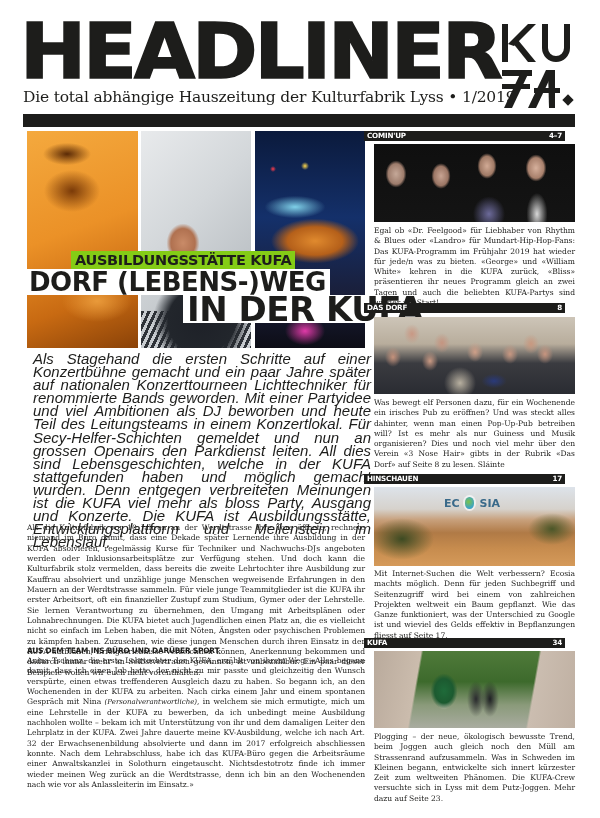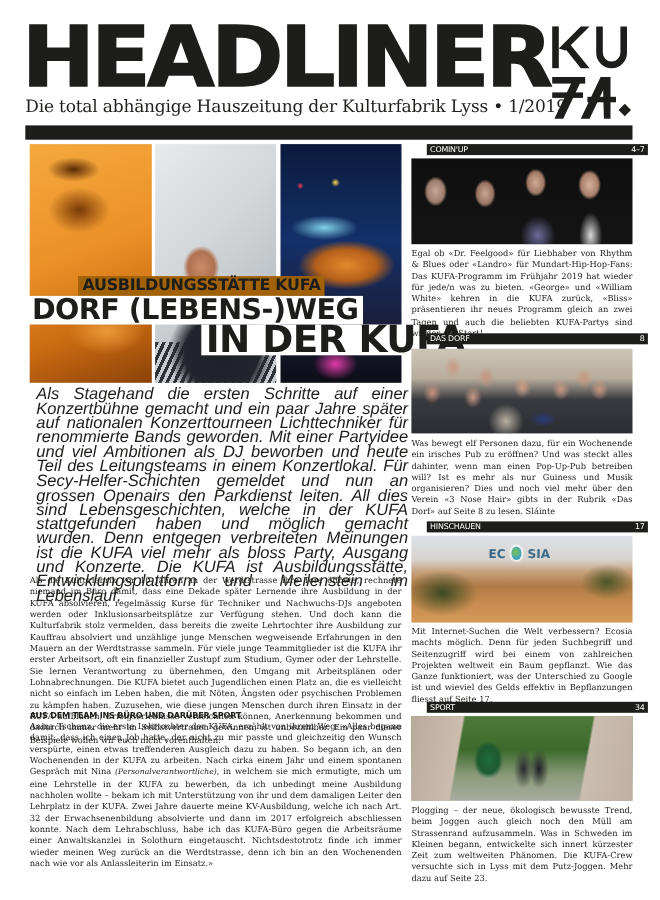"COMIN'UP" .teaser-head { font-weight: 400 -> 700; left: 388px -> 364px }
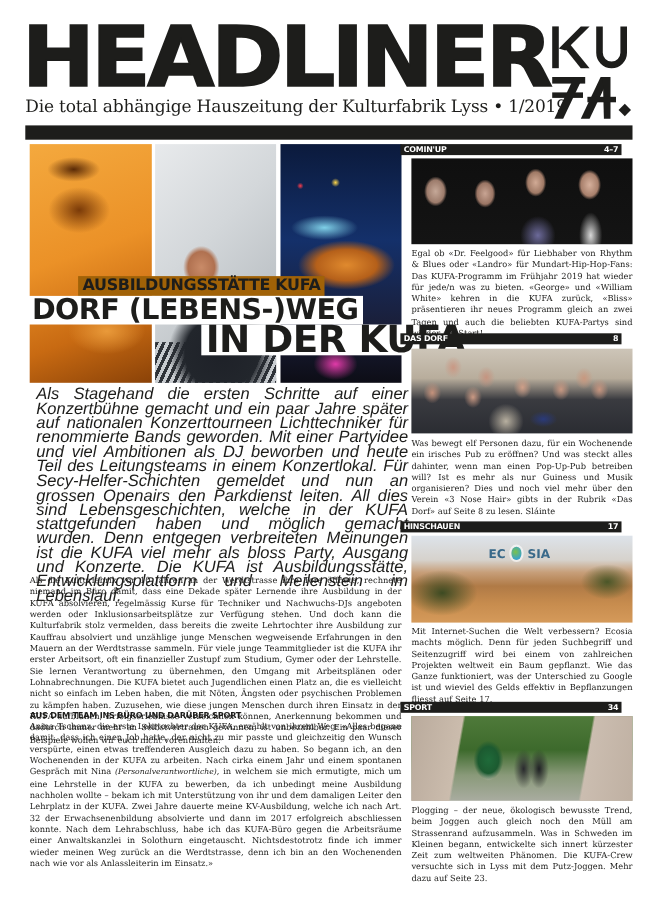"AUSBILDUNGSSTÄTTE KUFA" .lead-kicker { background: #a16207 -> #84cc16 }
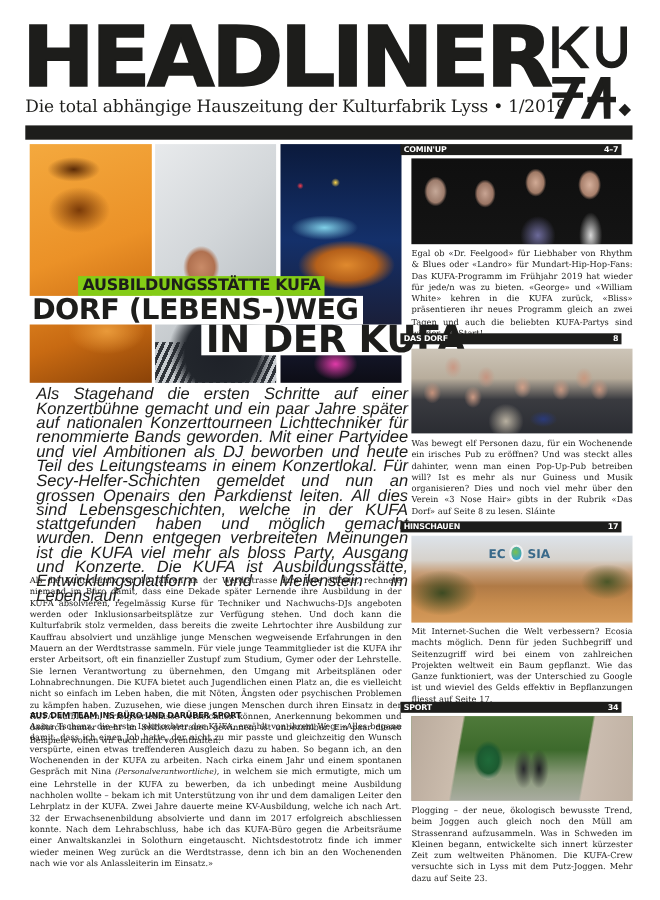"SPORT" span { text: SPORT -> KUFA }
